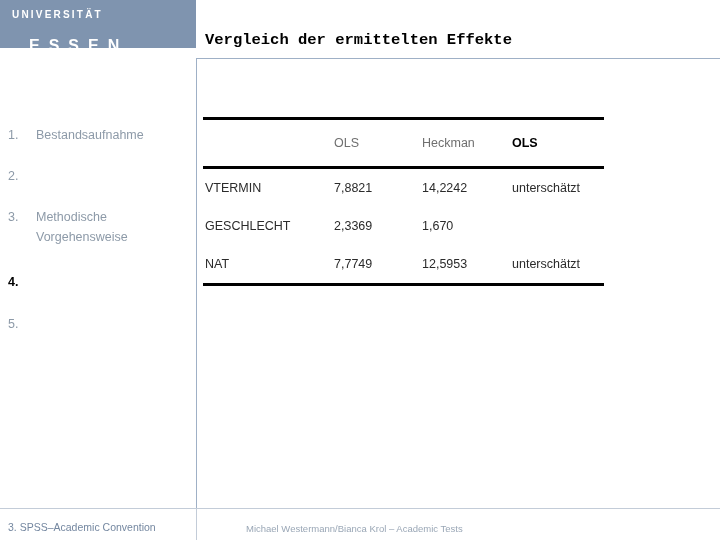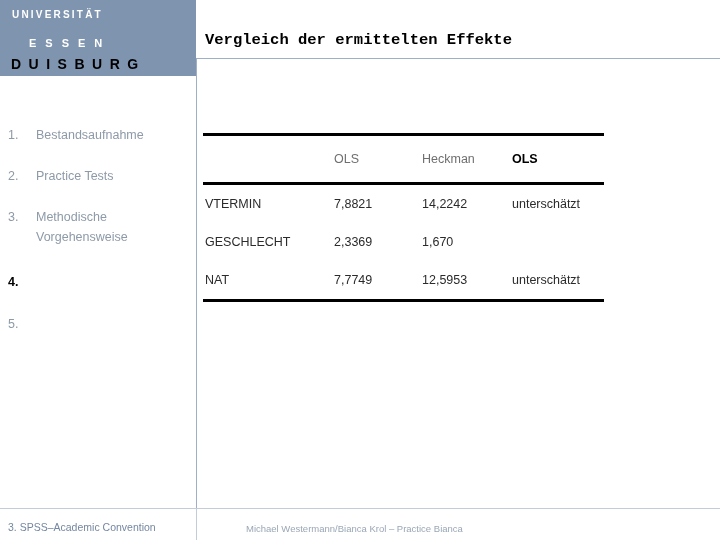"UNIVERSITÄT" #logo-block { height: 76px -> 48px }
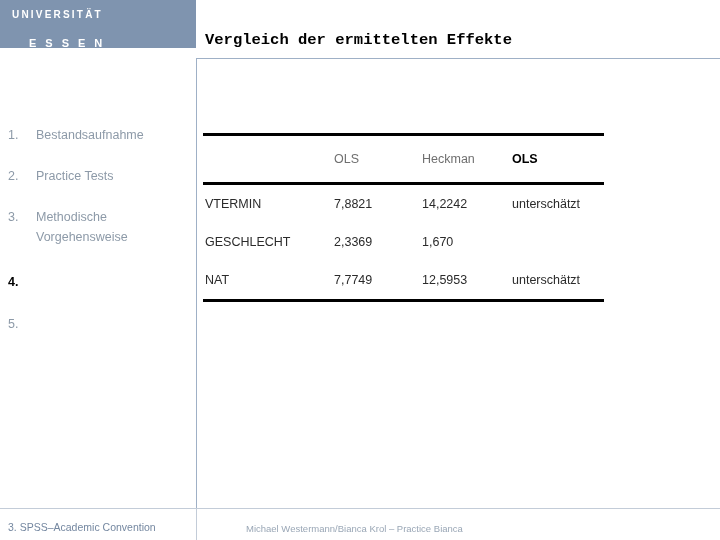"ESSEN" #logo-essen { font-size: 11px -> 16px }
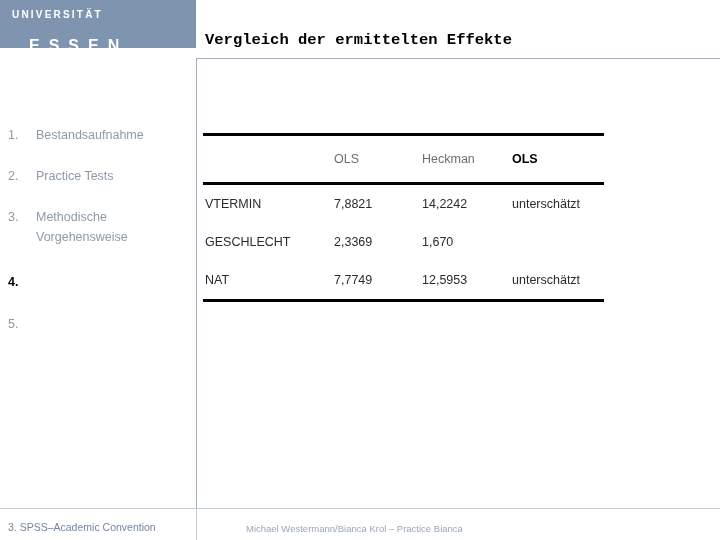"OLS" table#effects-table { margin-top: 16px -> none }
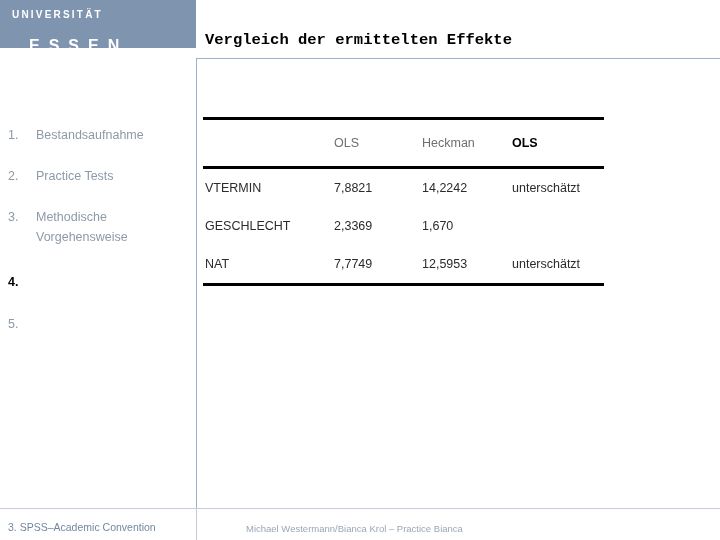"Practice Tests" span.nav-label { html: <span>Practice Tests</span> -> none }
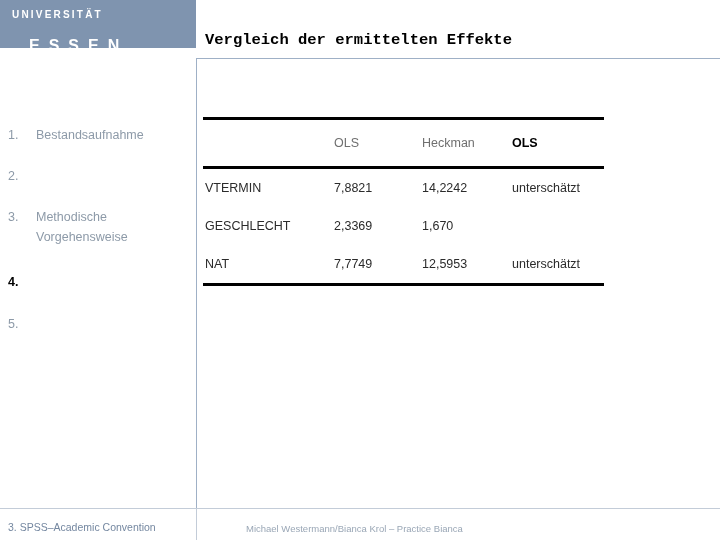"Michael Westermann/Bianca Krol –" div { text: Practice Bianca -> Academic Tests }
